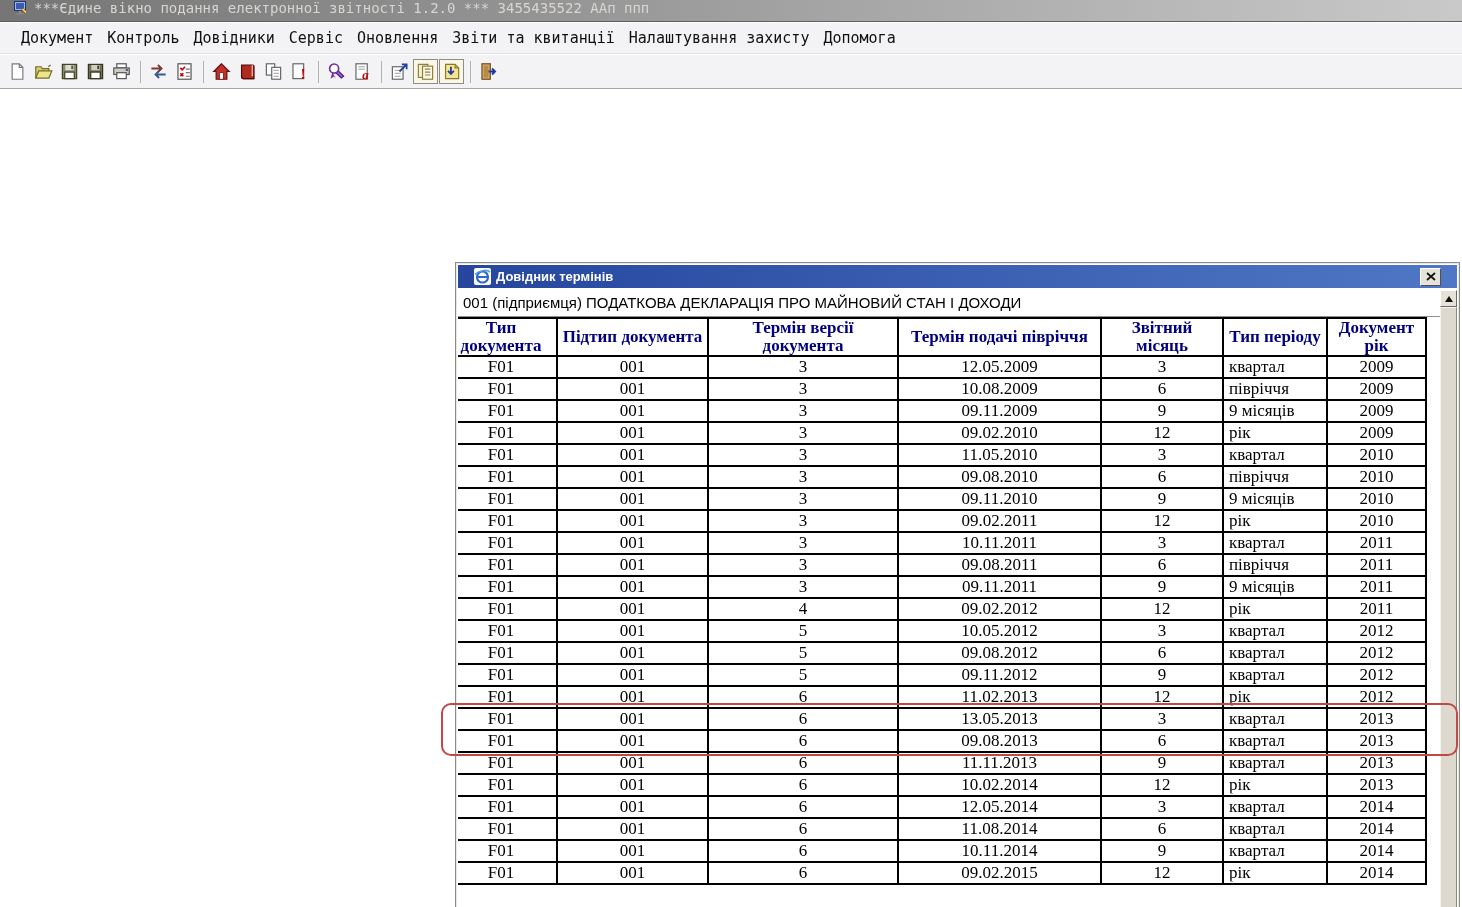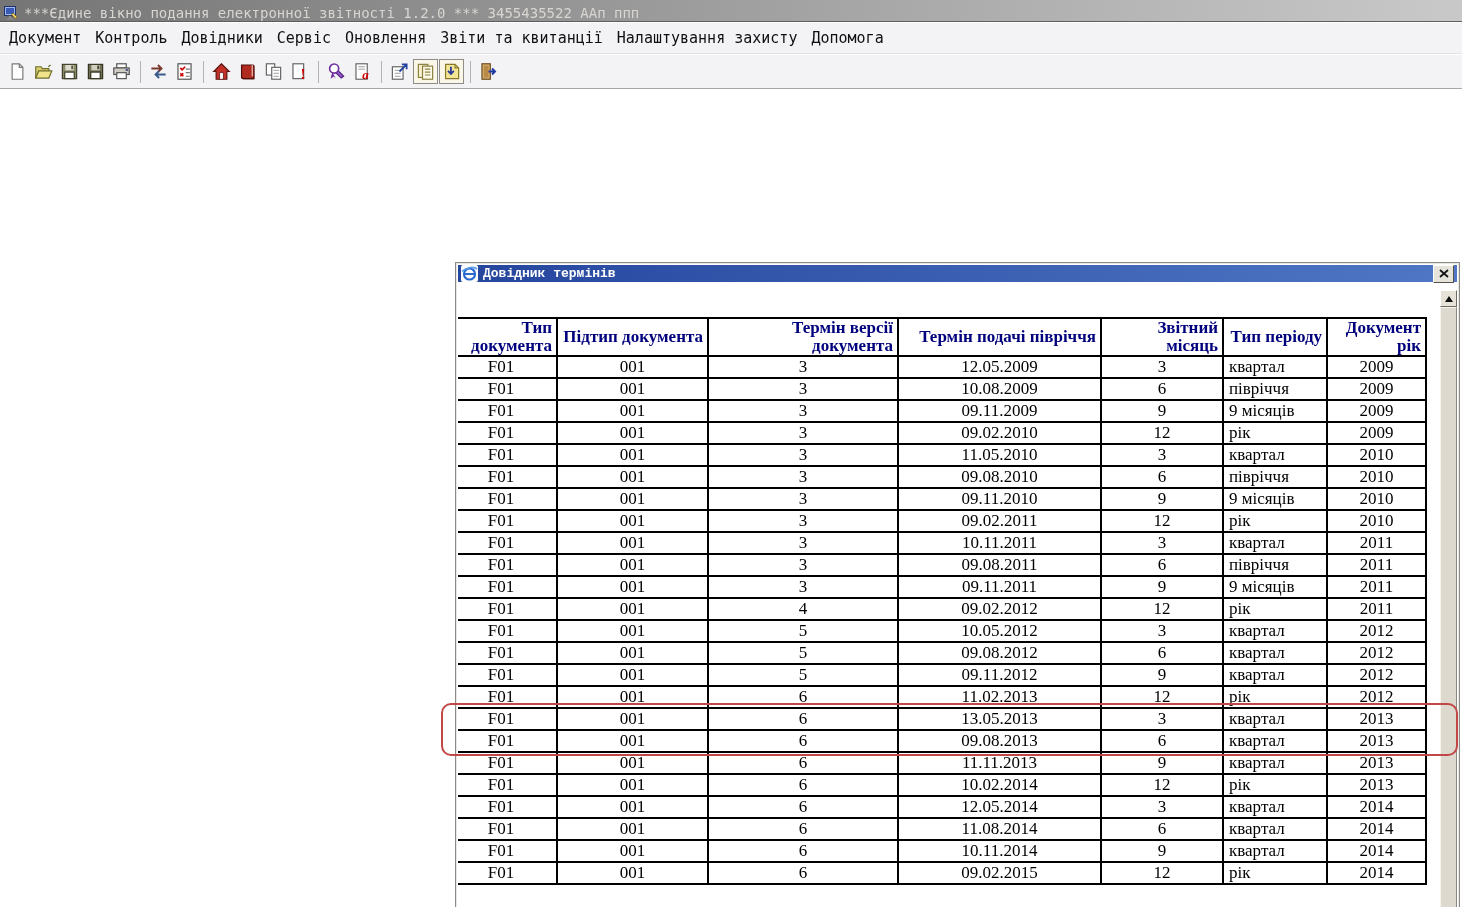"***Єдине вікно подання електронної" .titlebar { align-items: flex-end -> flex-start; padding-left: 3px -> 13px }
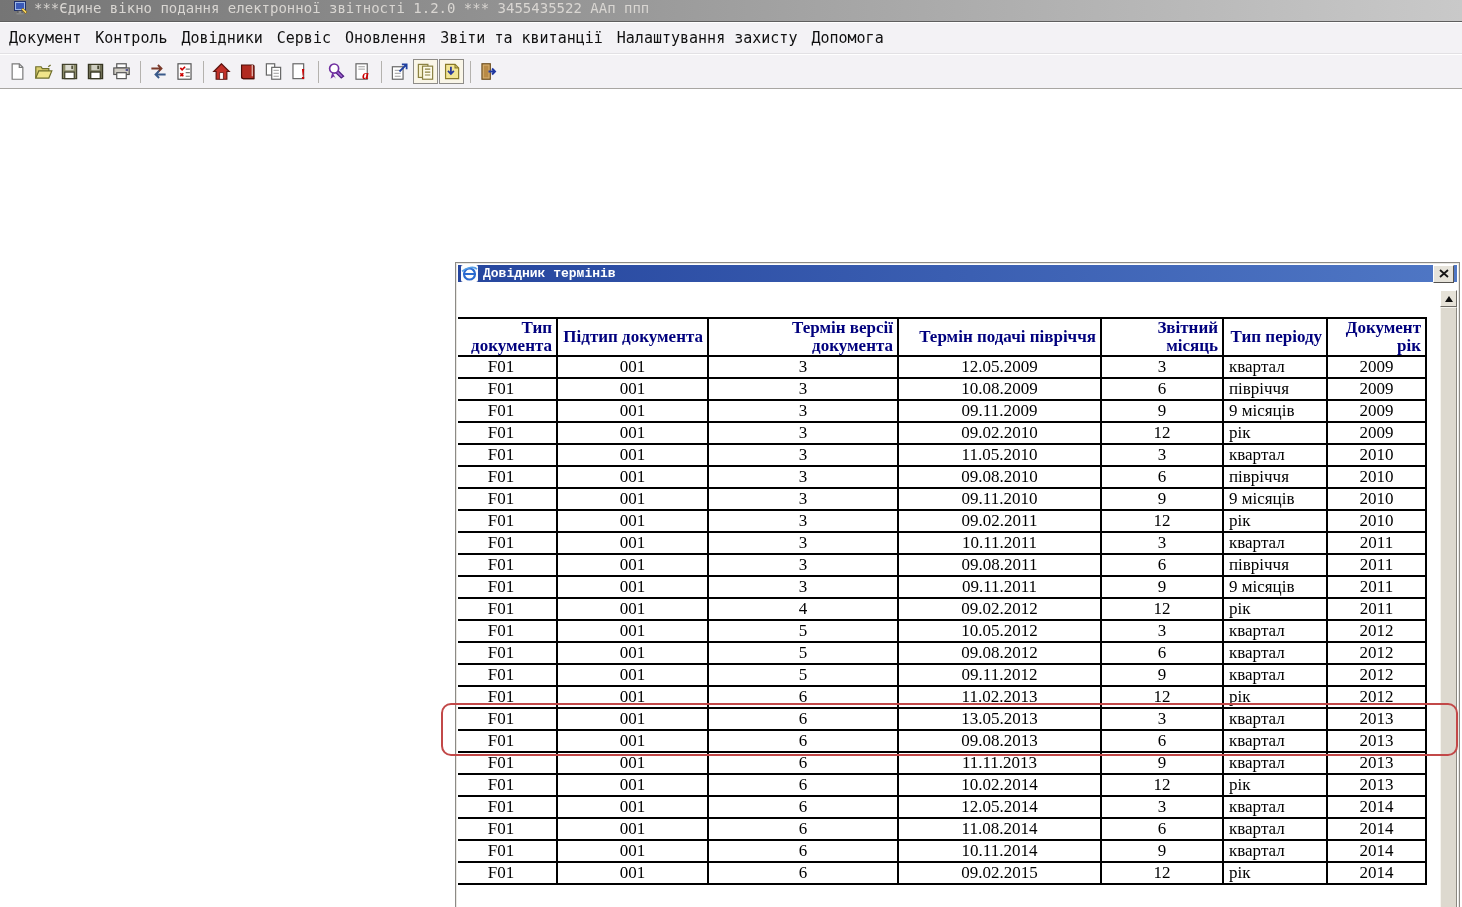"Документ" .menubar { padding-left: 2px -> 14px }
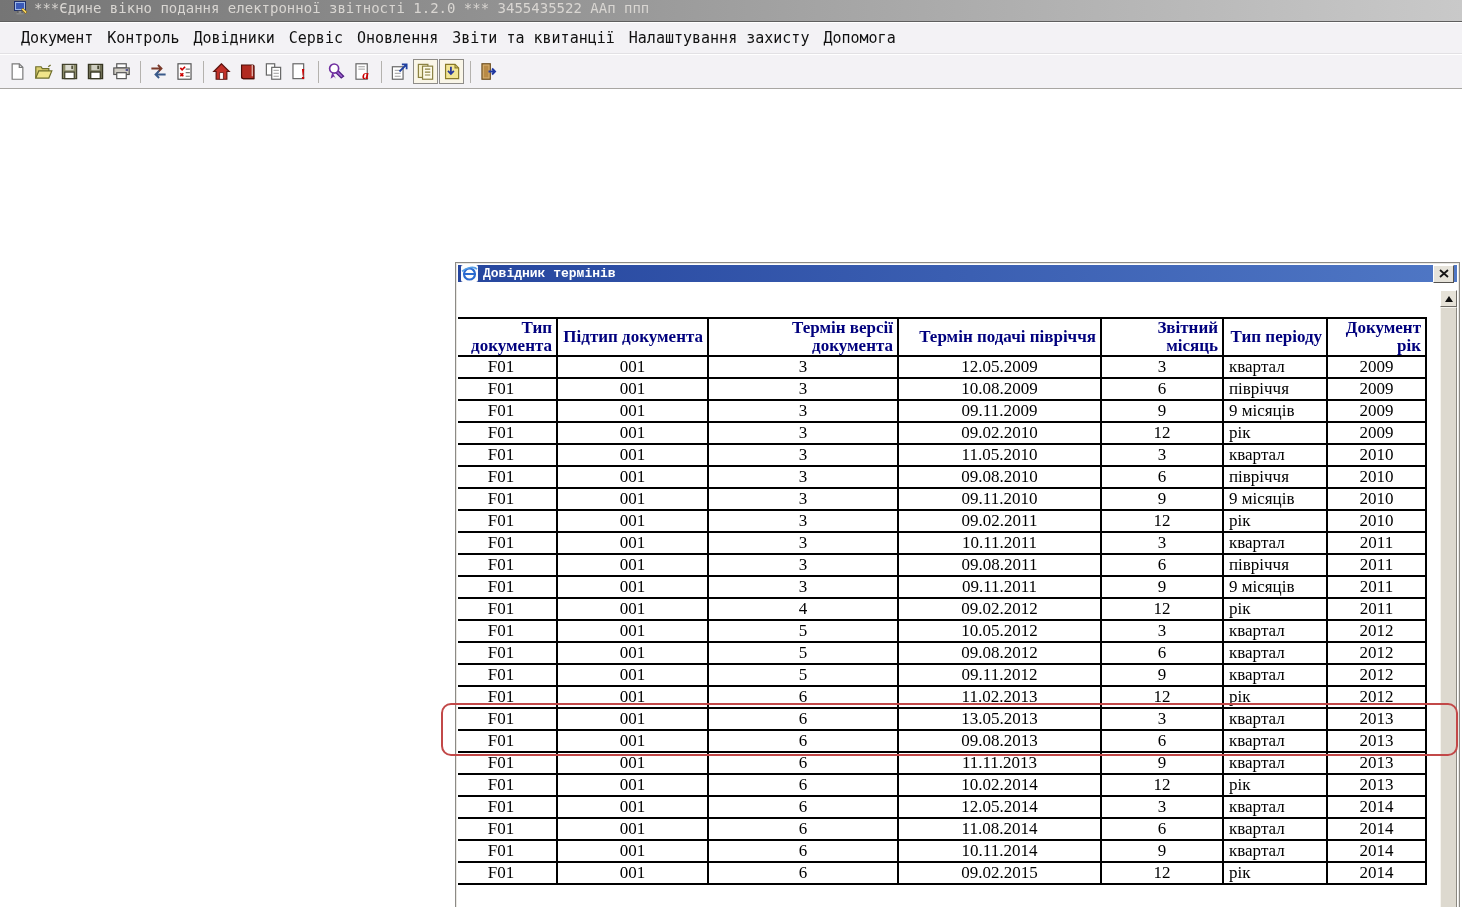"Довідник термінів" .dlg-titlebar { font-family: Liberation Mono, monospace -> Liberation Sans, sans-serif; height: 17px -> 23px; padding: 0 3px -> 0 16px }
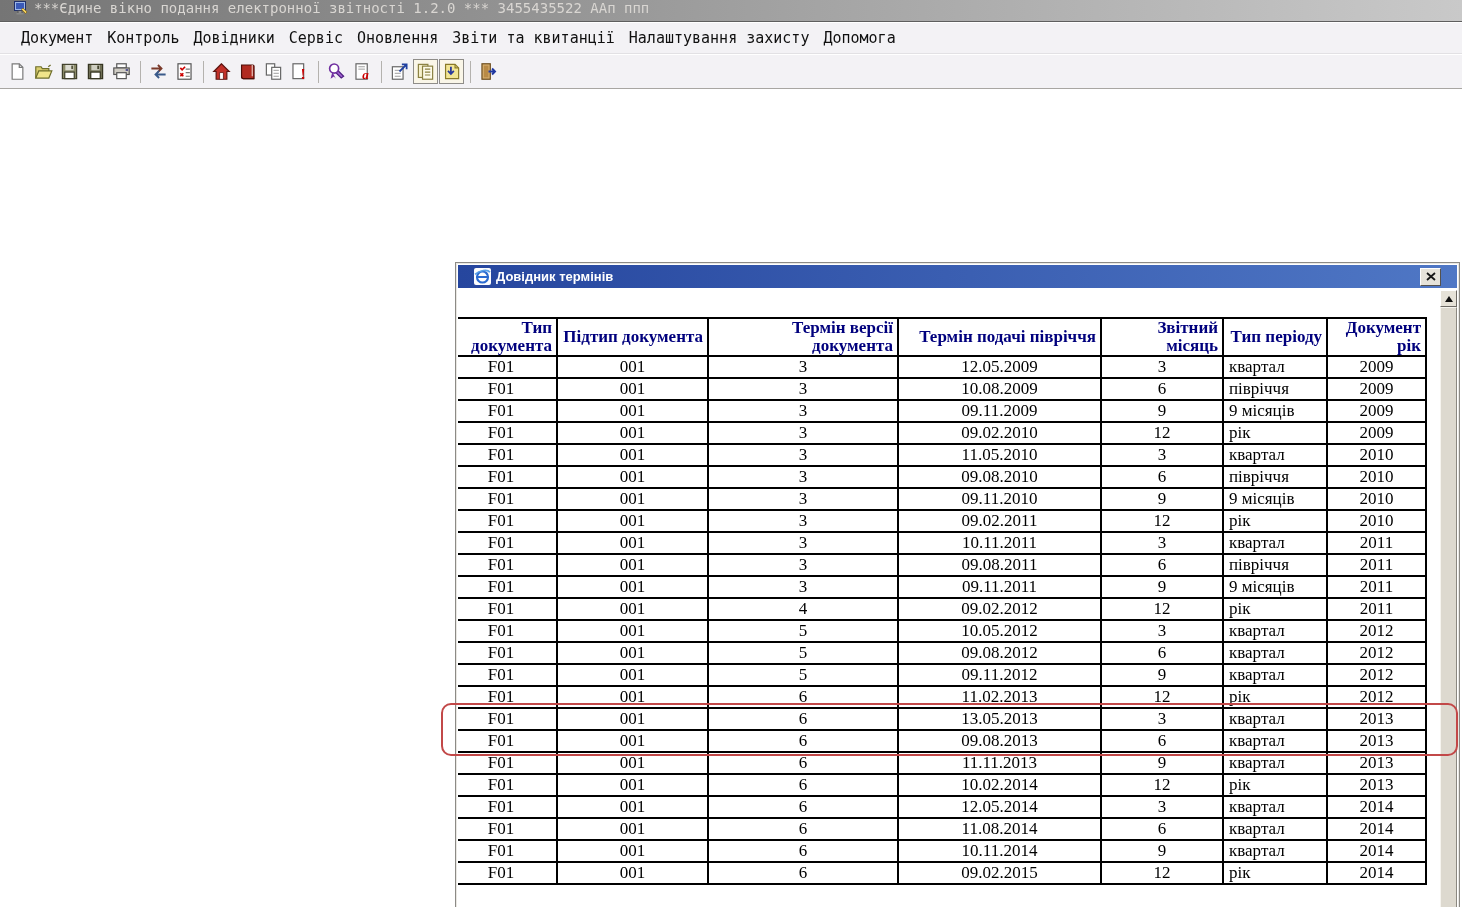"001 (підприємця) ПОДАТКОВА ДЕКЛАРАЦІЯ" div.subtitle { html: none -> <div>001 (підприємця) ПОДАТКОВА ДЕКЛАРАЦІЯ ПРО МАЙНОВИЙ СТАН І ДОХОДИ</div> }
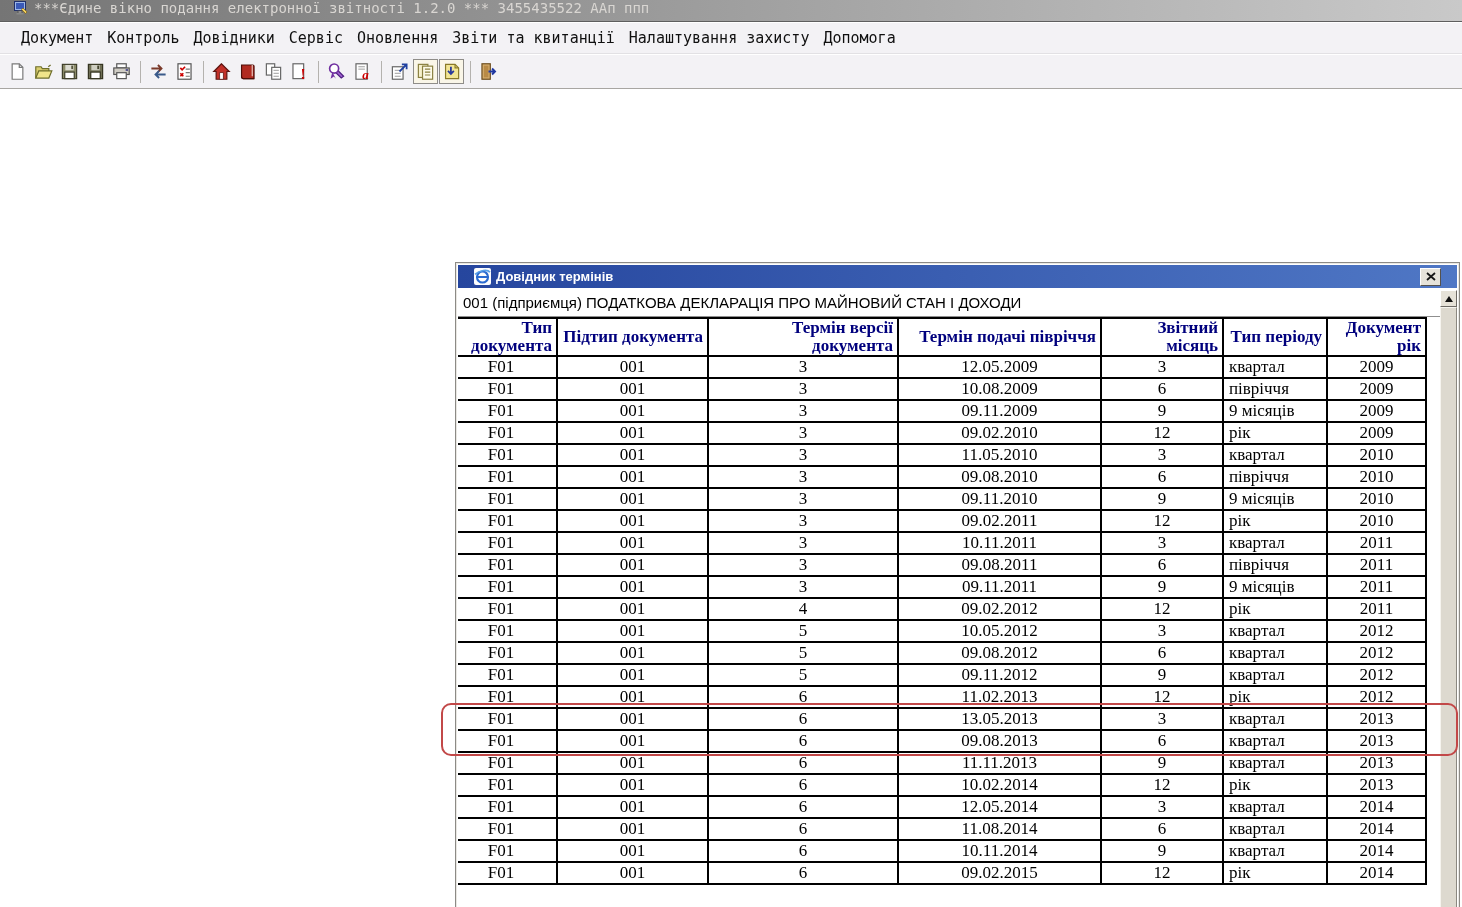"Тип документа" table.terms th { text-align: right -> center }
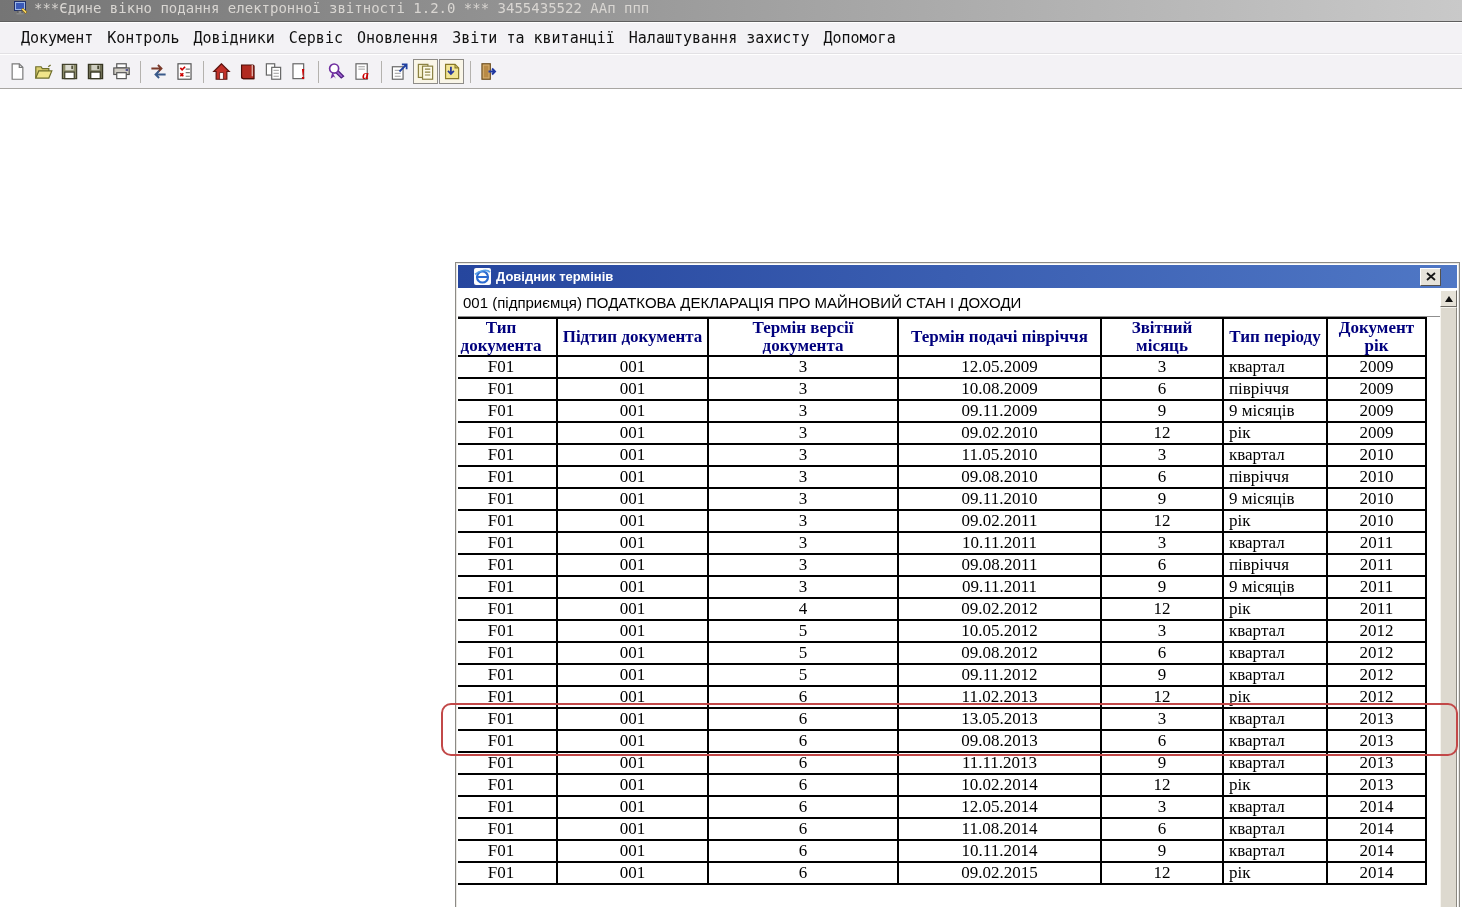"квартал" table.terms td.al { border-radius: none -> 11px }
